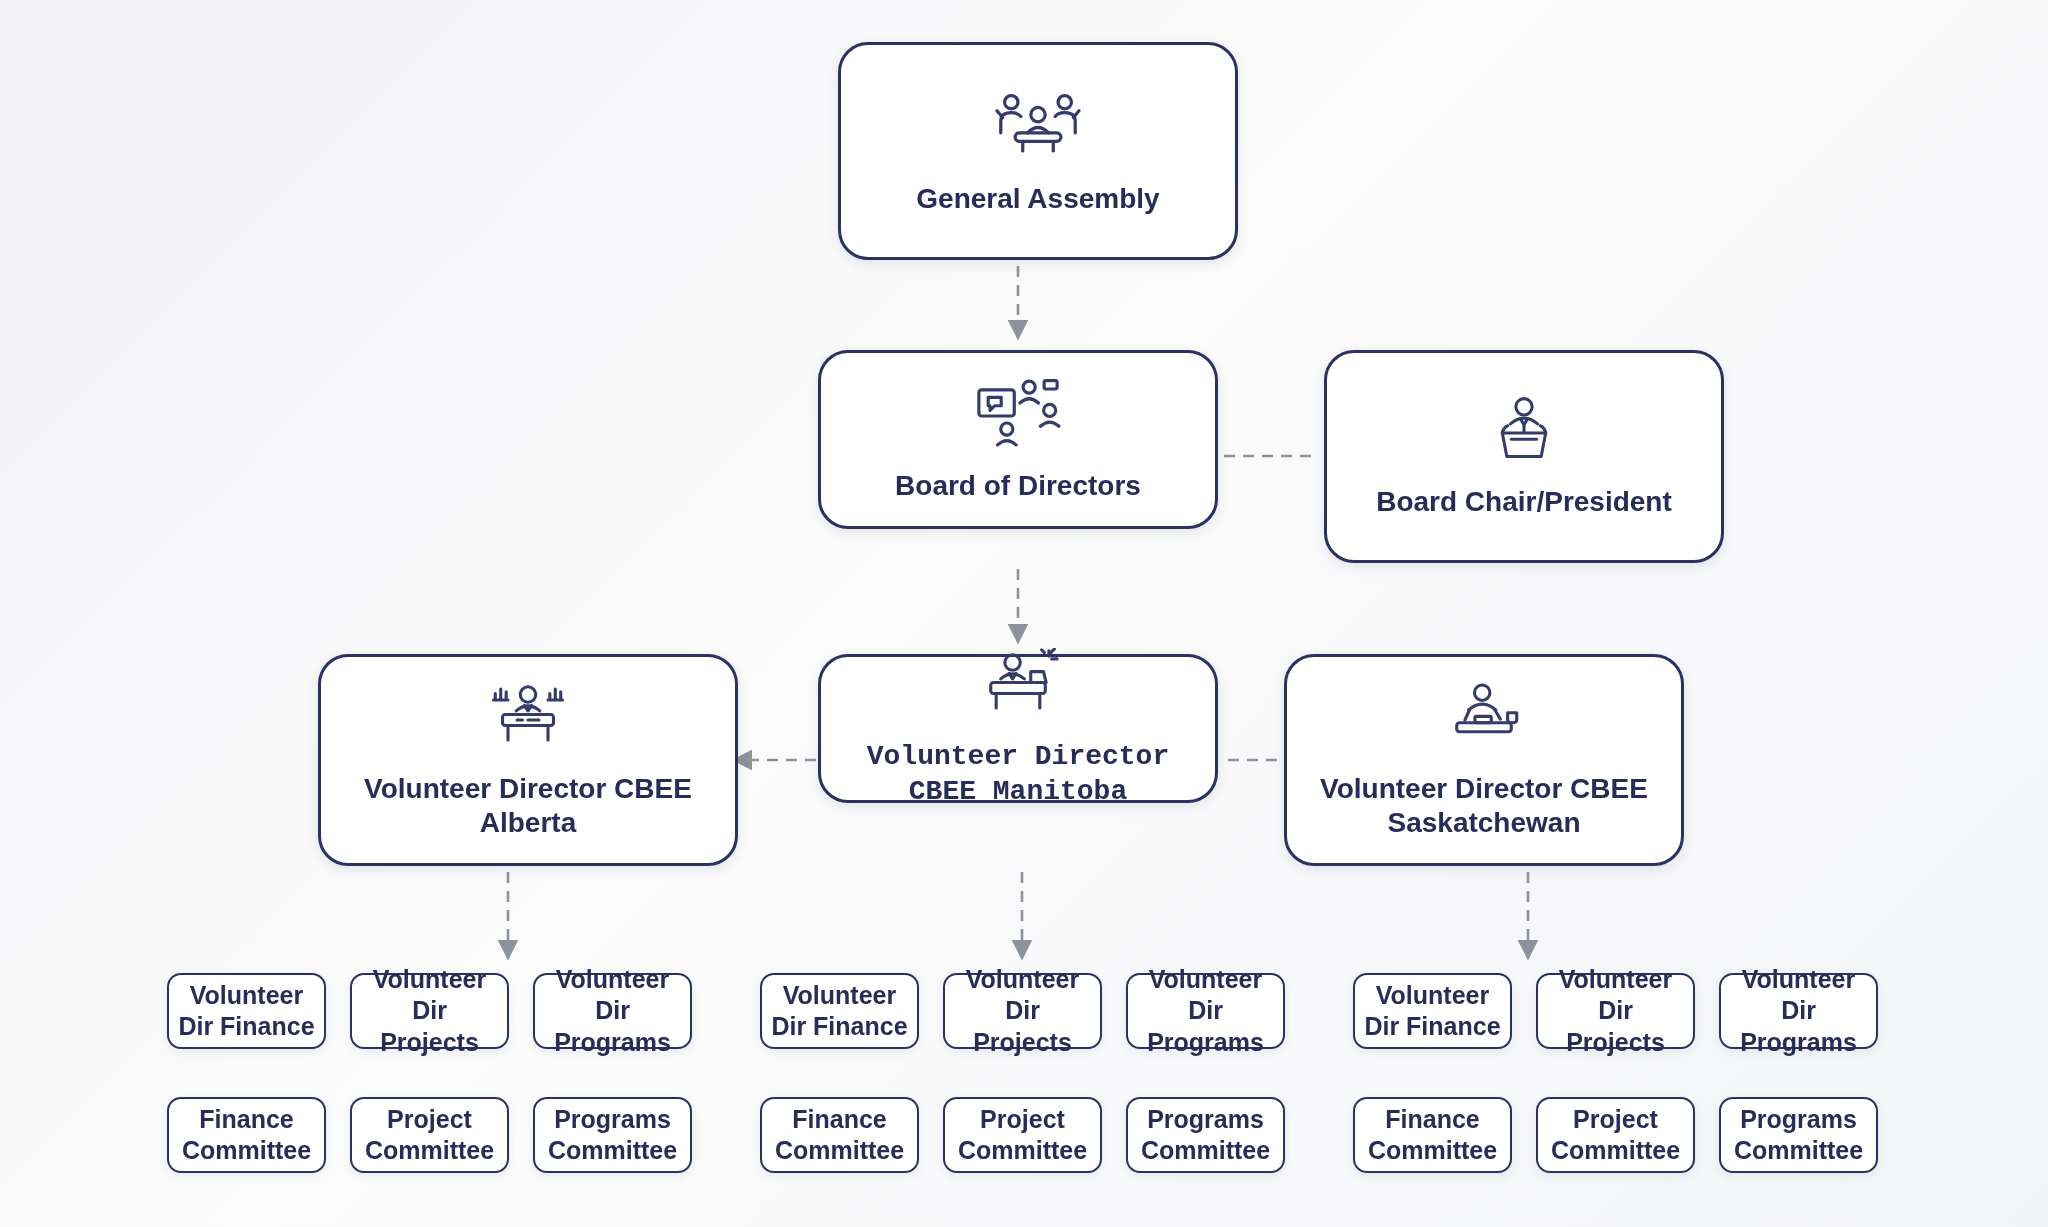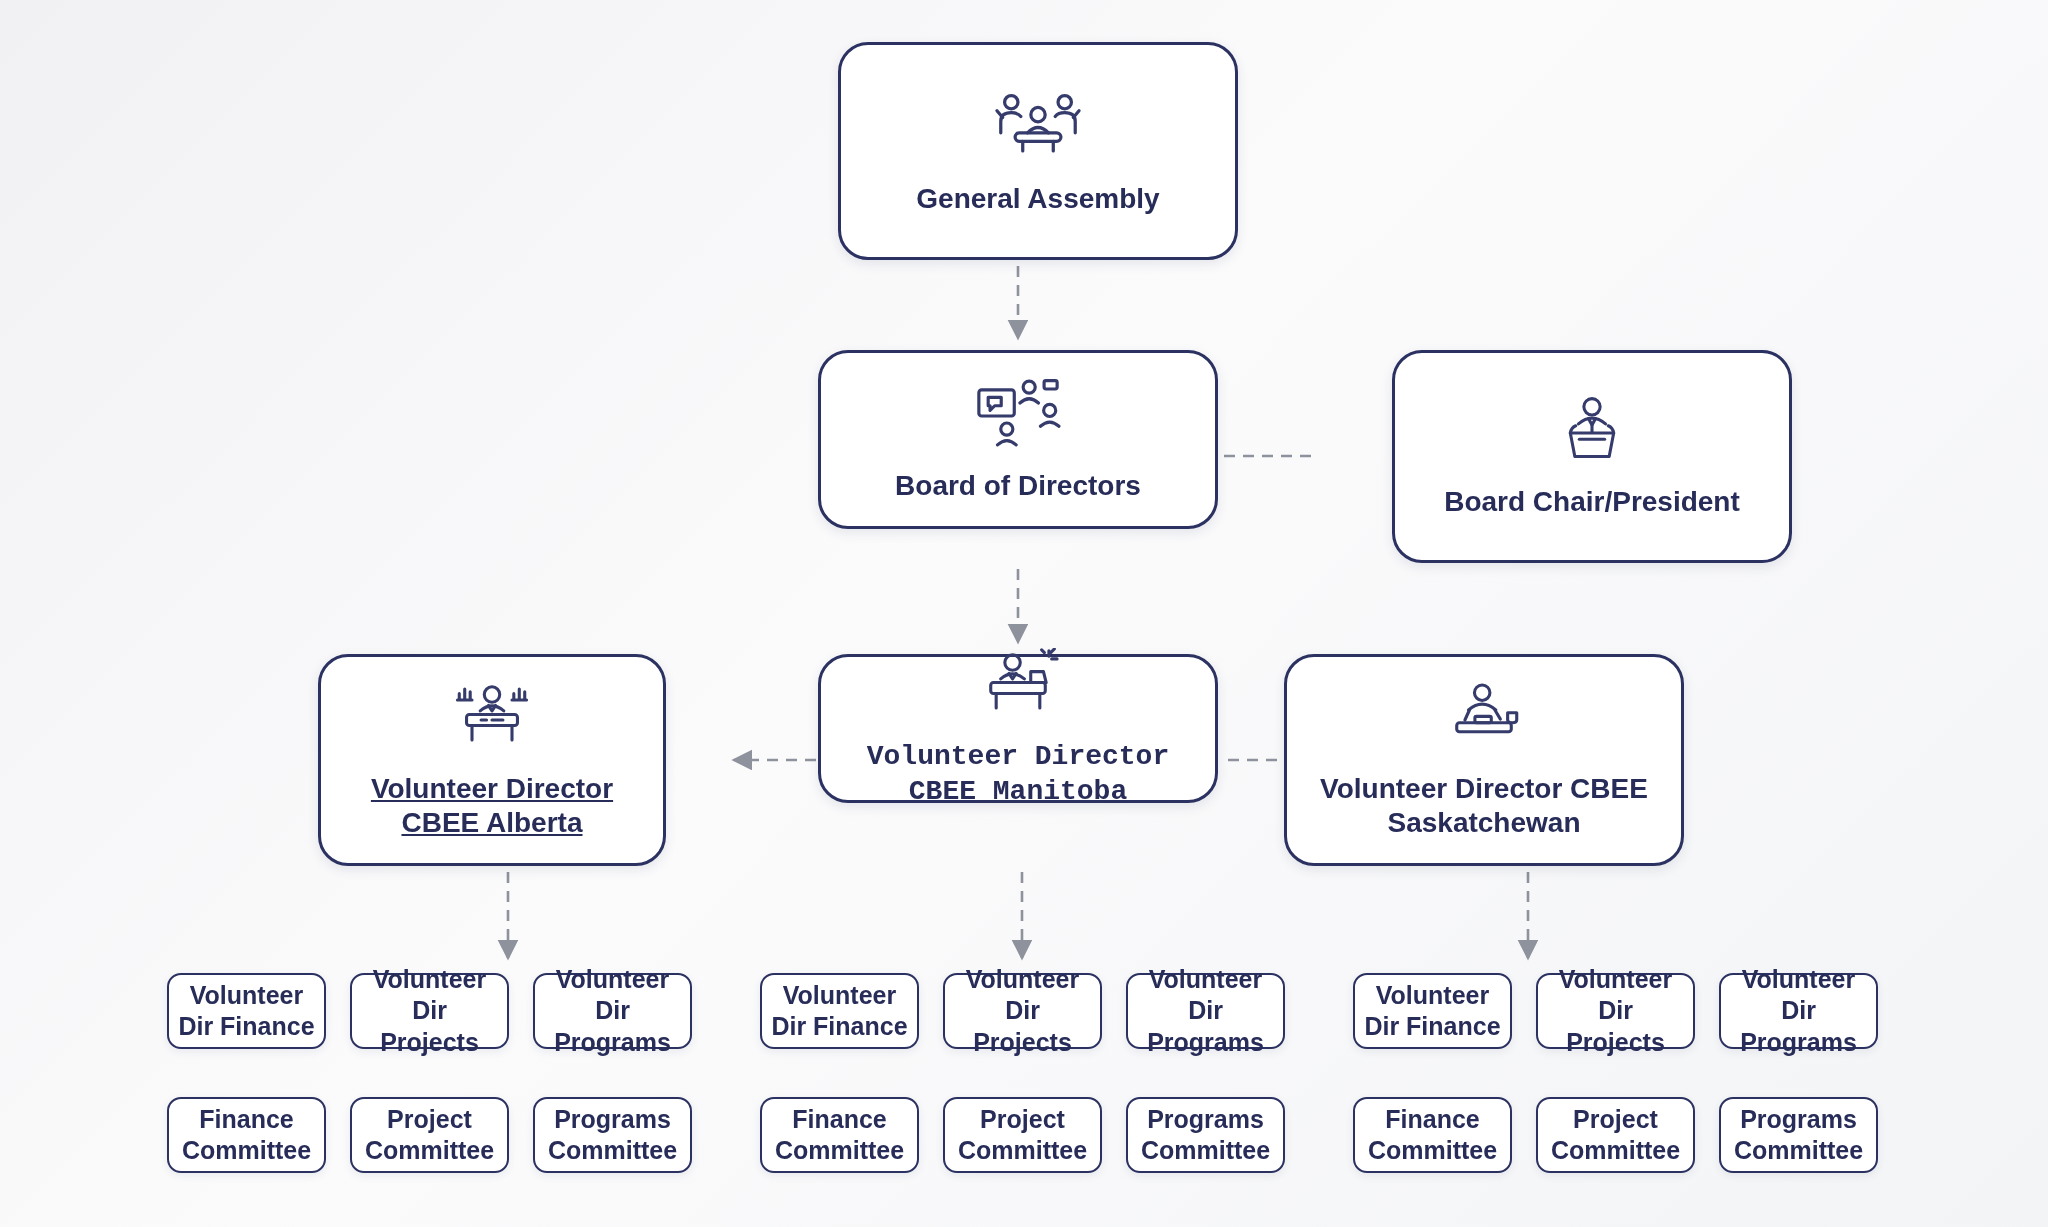"Board Chair/President" section.node { left: 1392px -> 1324px }
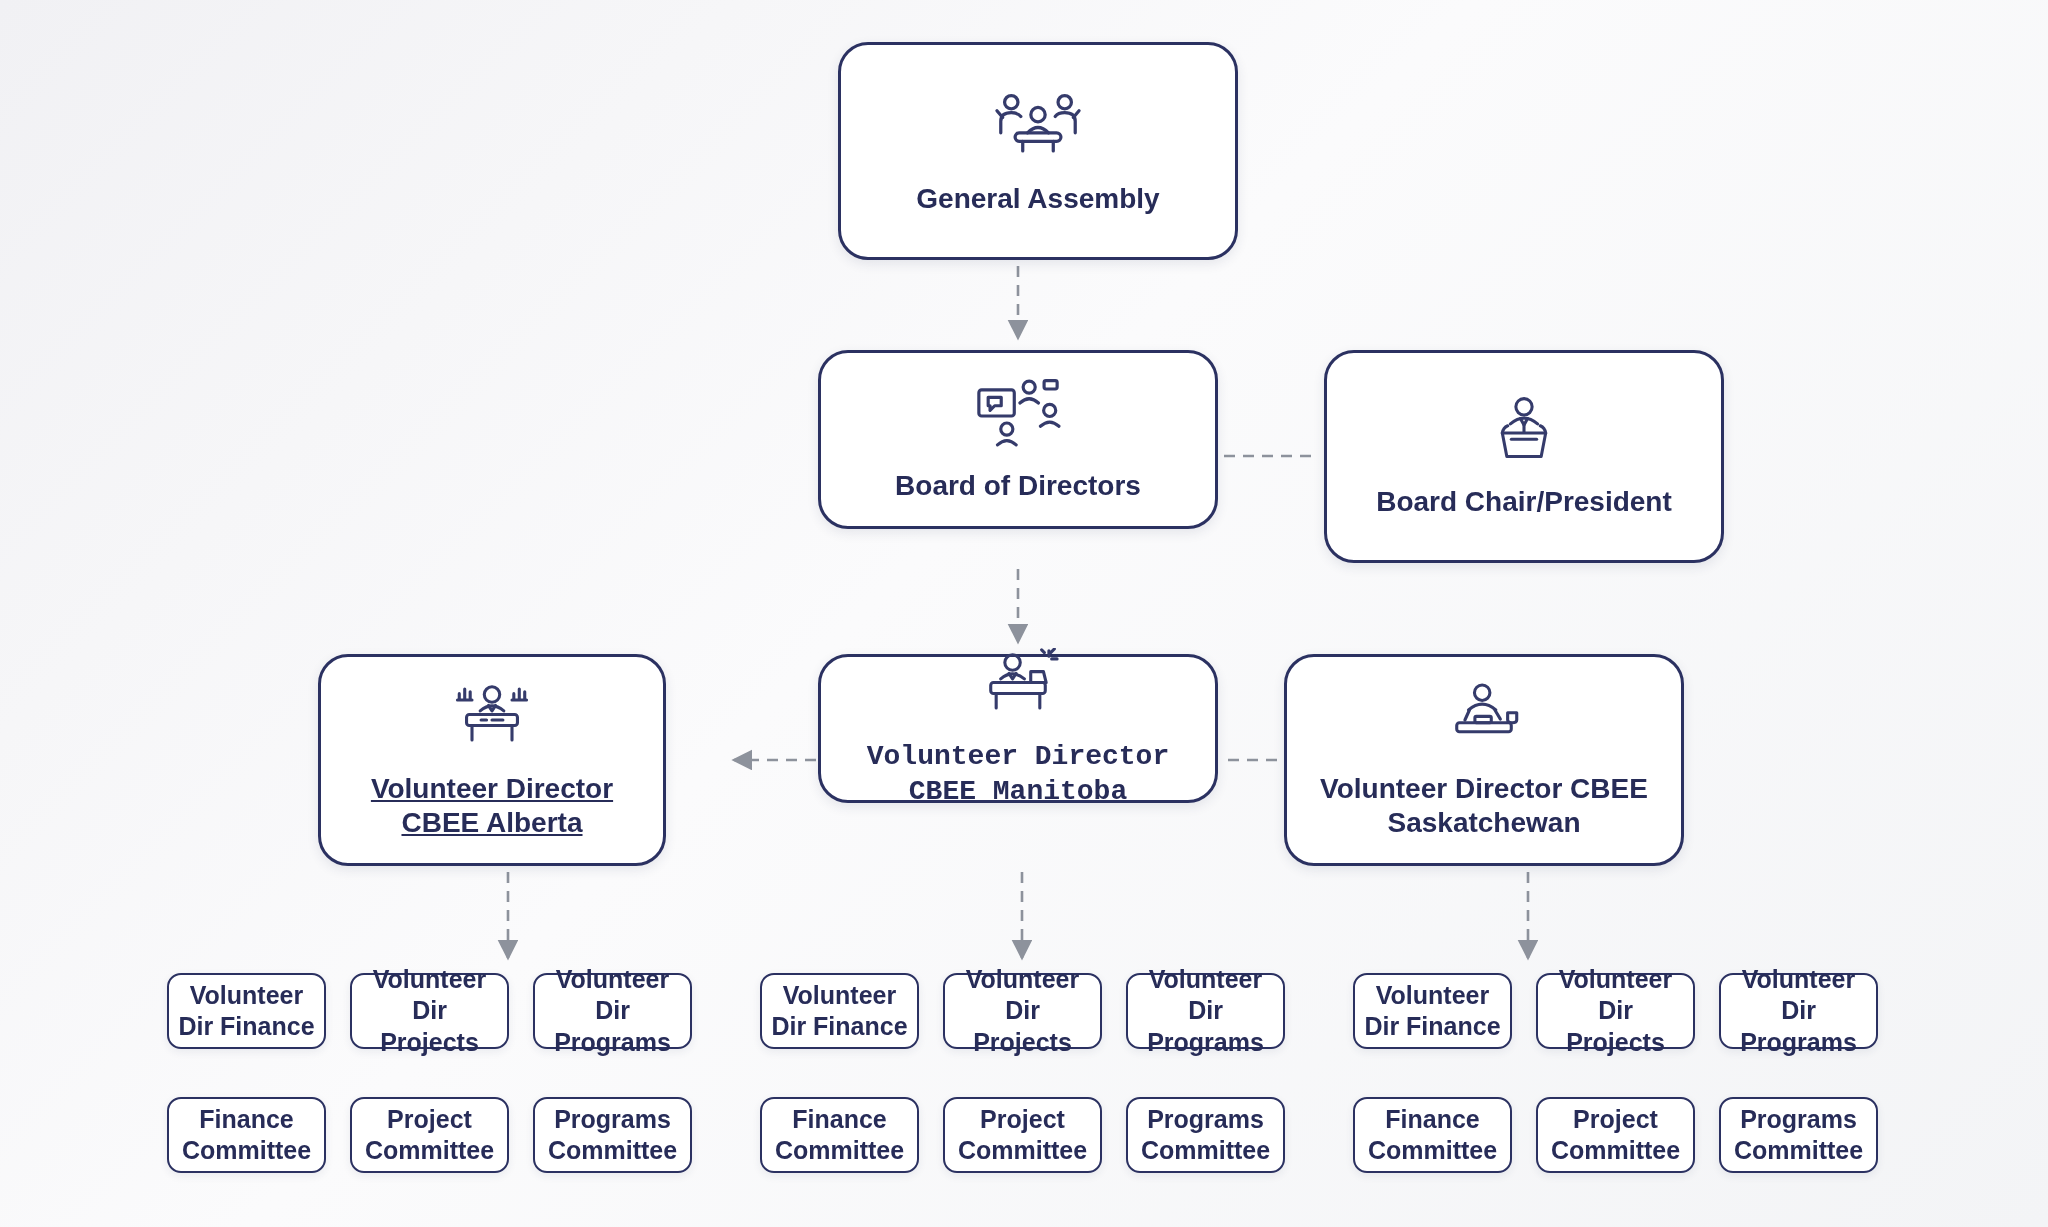"Volunteer Director CBEE Alberta" section.node { text-decoration: underline -> none; width: 348px -> 420px }
